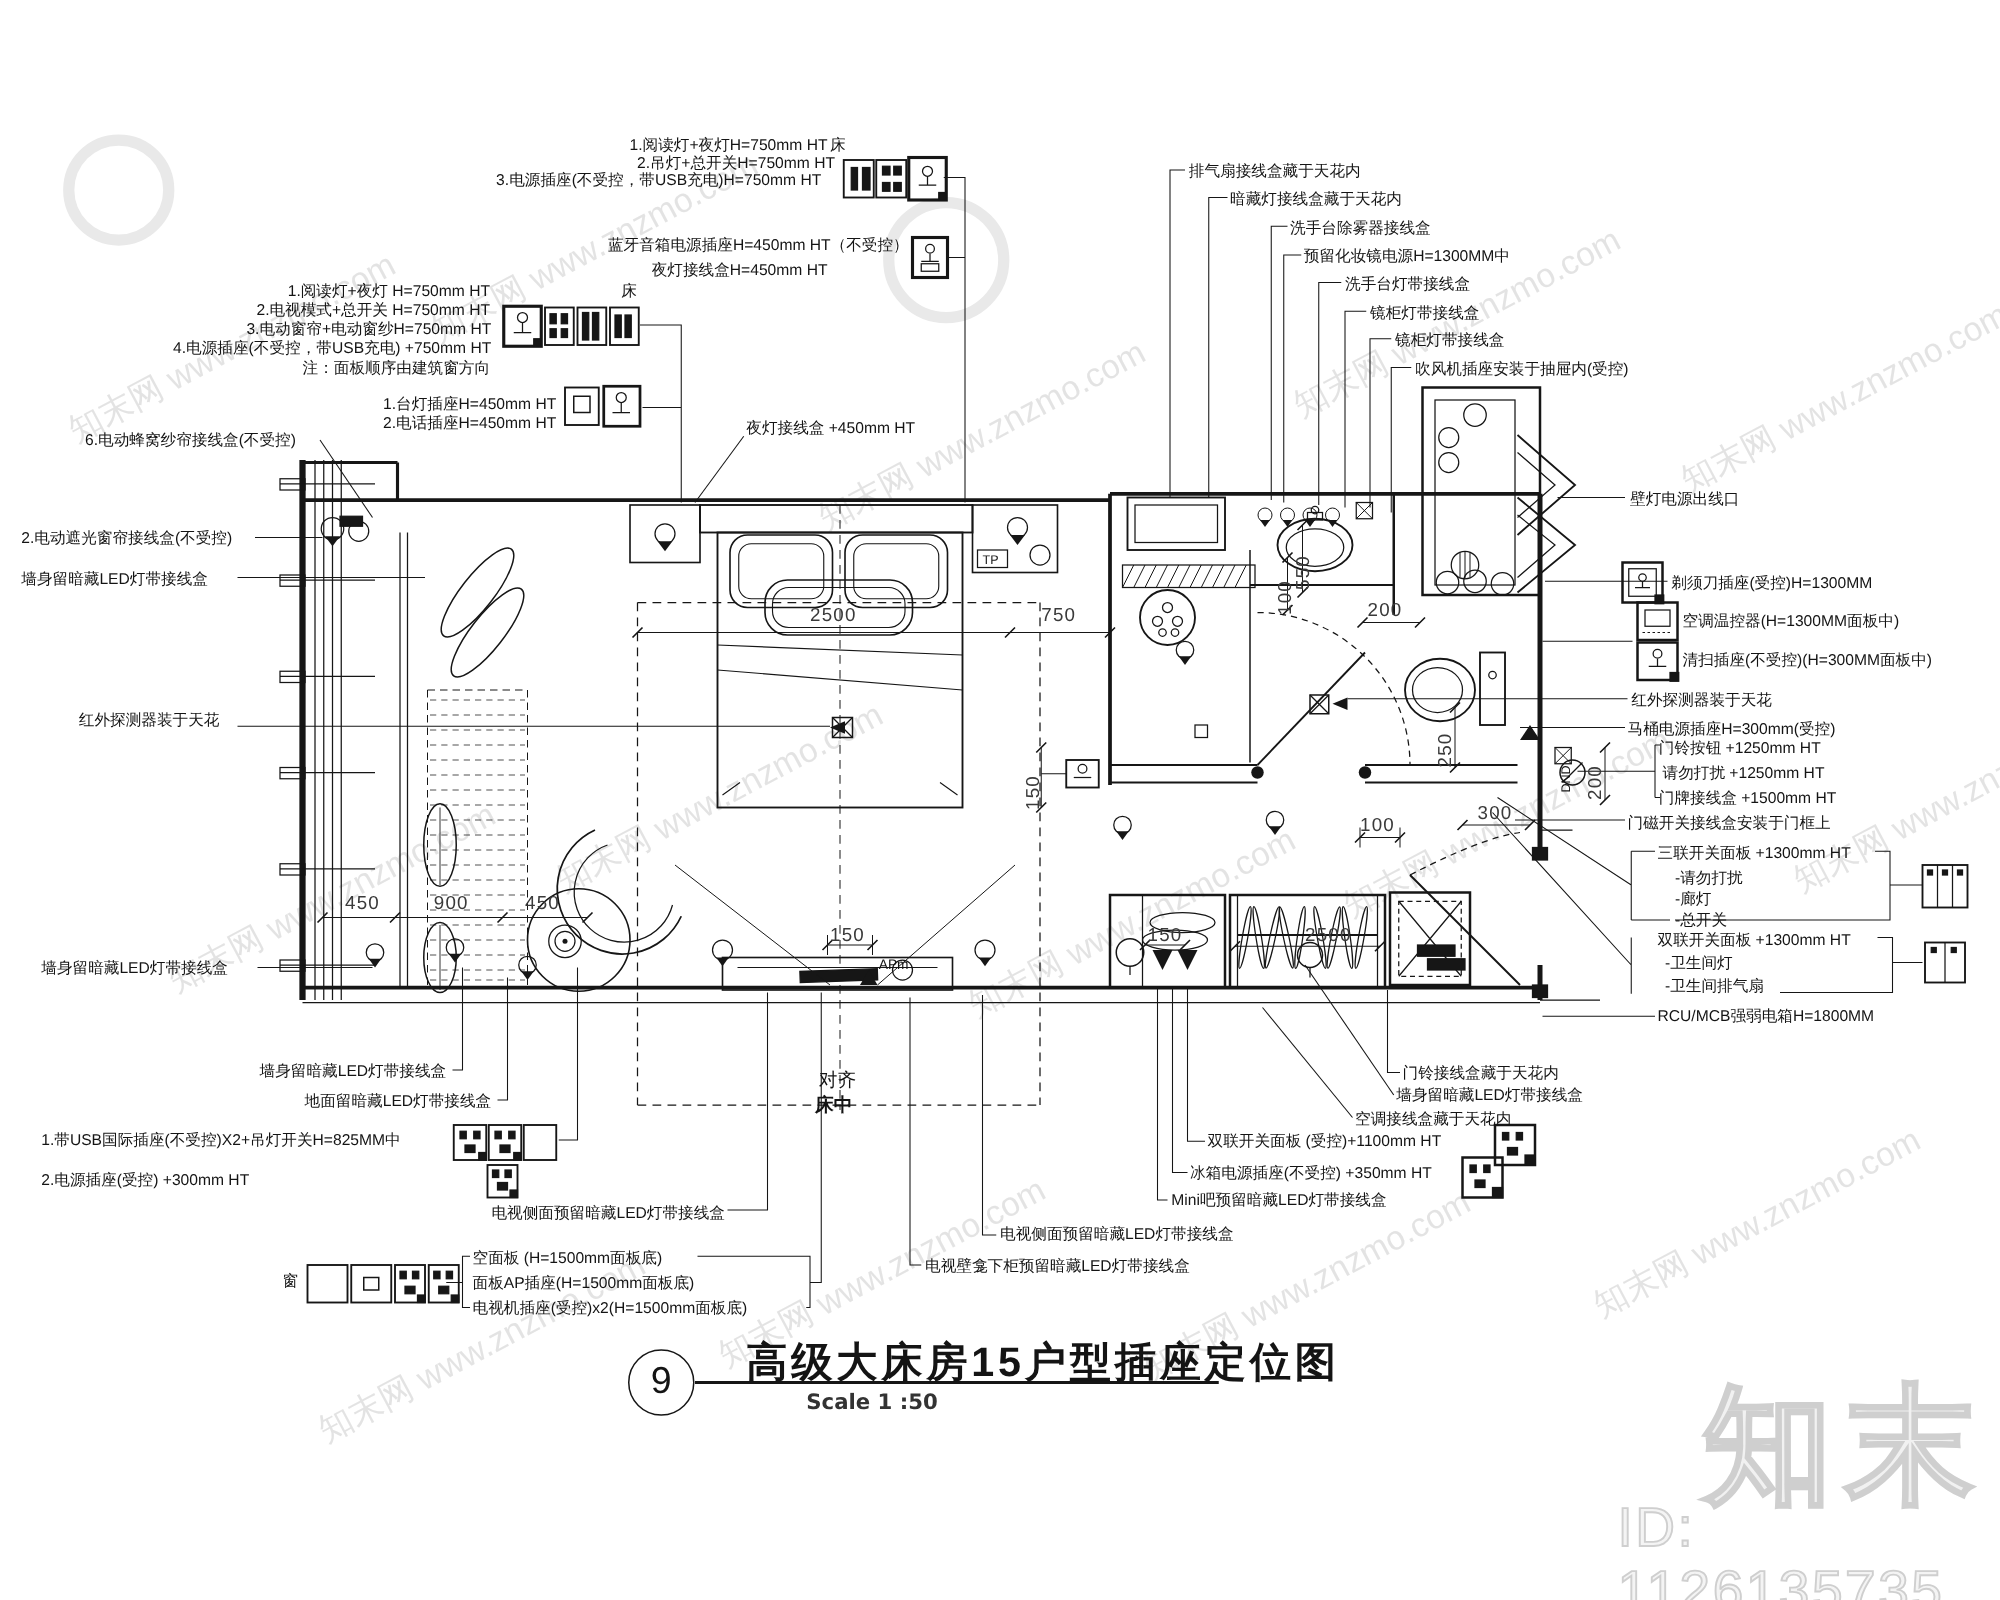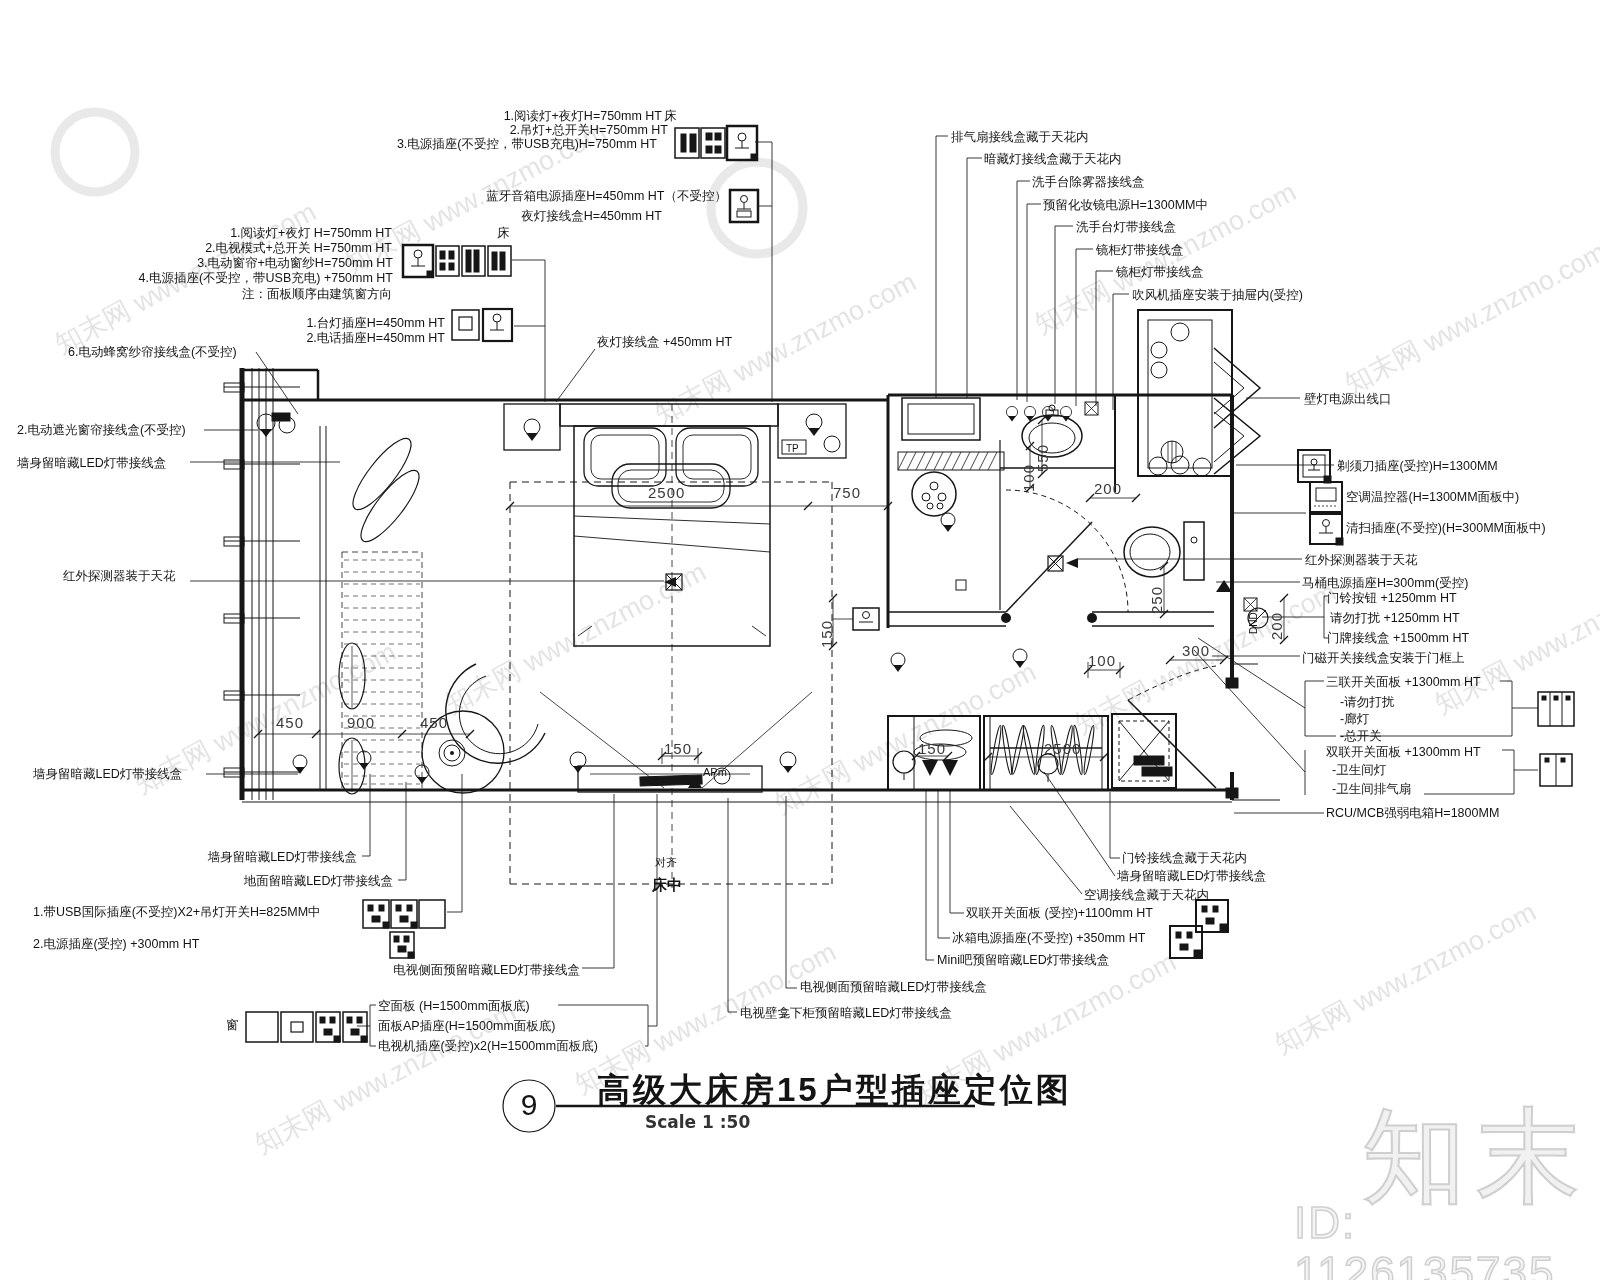"对齐" div.lbl { font-size: 11px -> 15px }
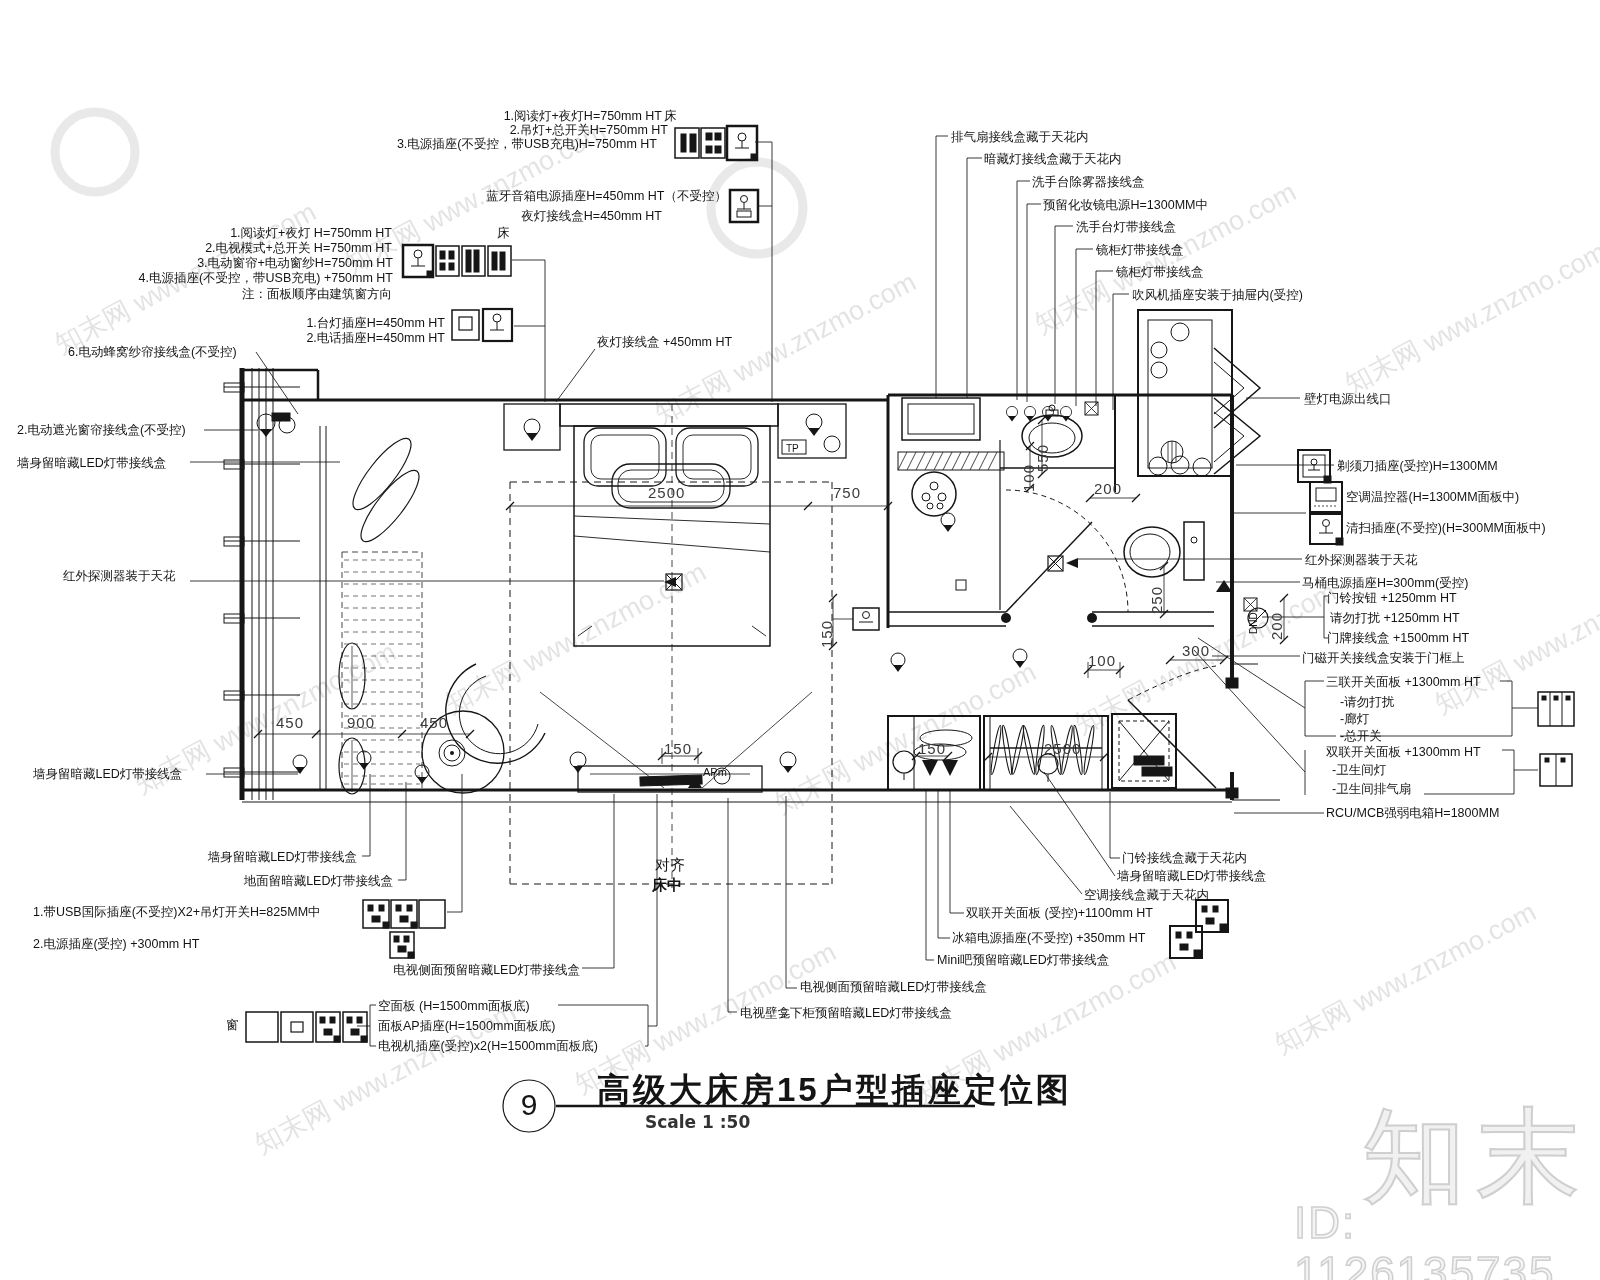"知末" .wm-big { font-weight: normal -> bold }
